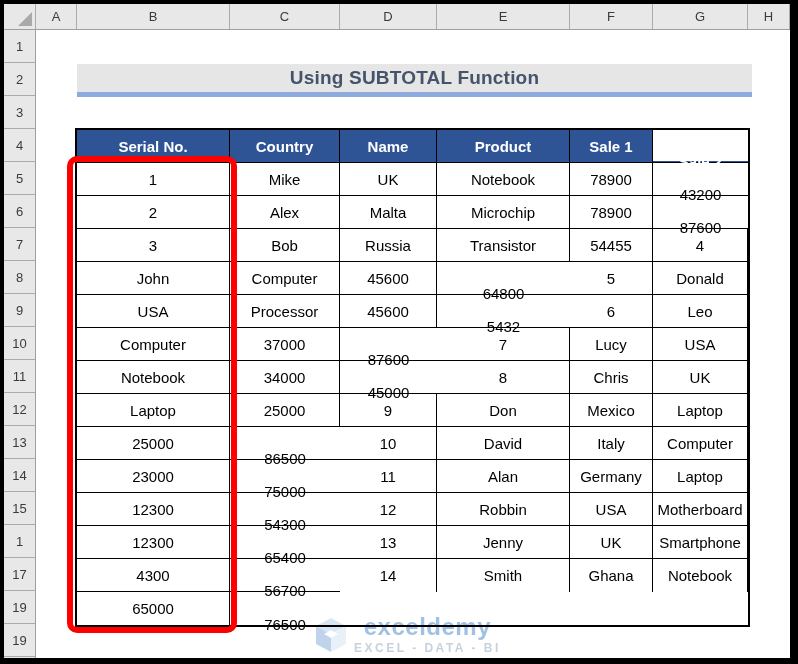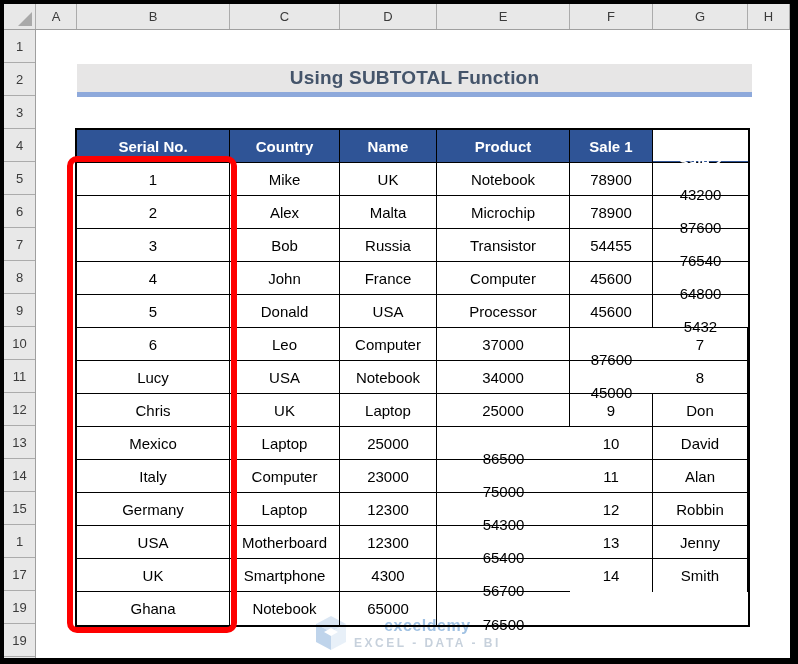"76540" div.td { html: <div>76540</div> -> none }
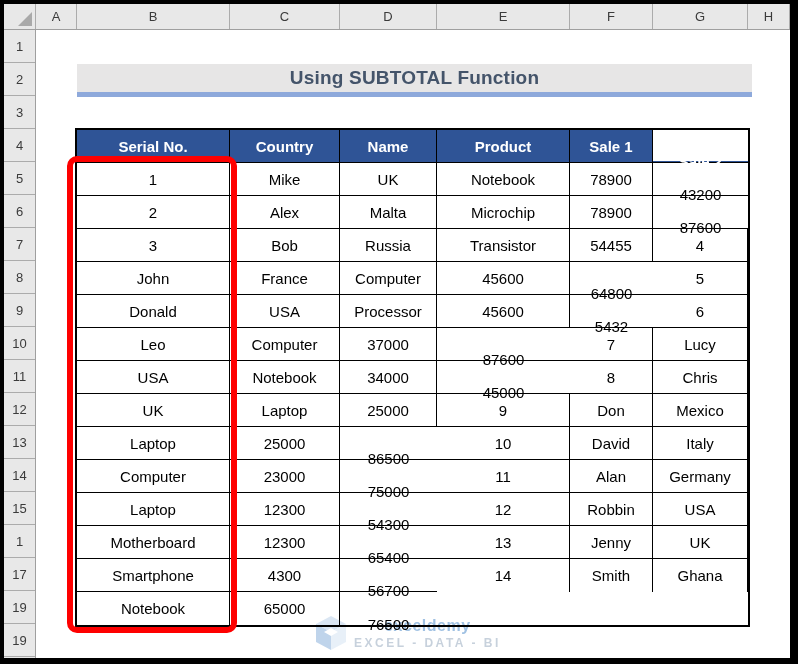"France" div.td { html: <div>France</div> -> none }
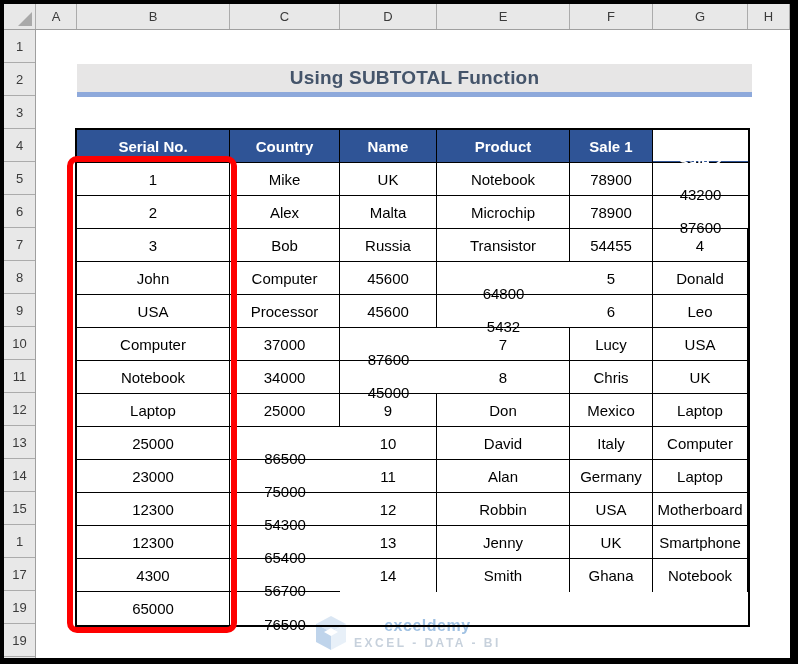"exceldemy" .wm .brand { font-size: 16px -> 24px }
